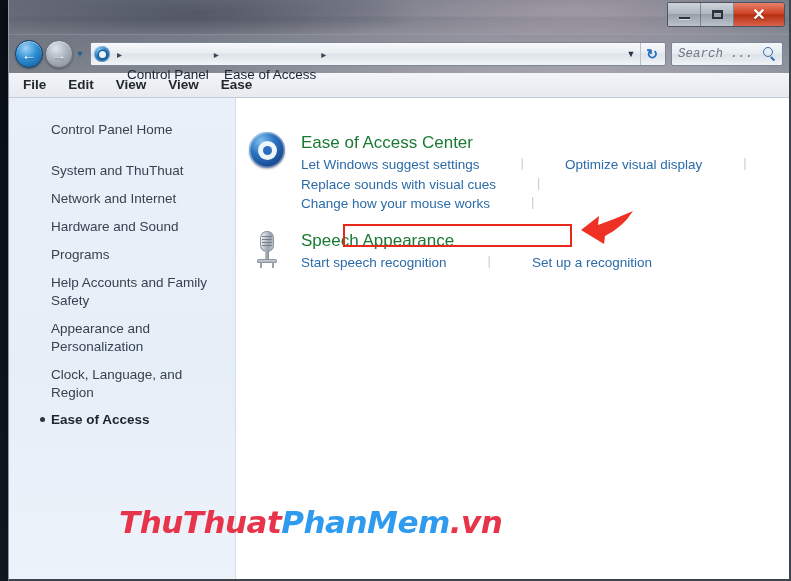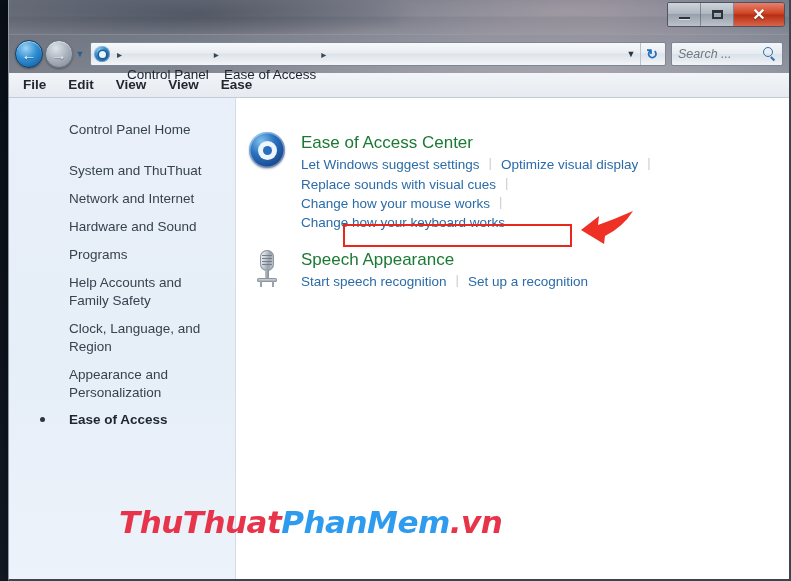"Search ..." #searchbox { font-family: none -> Liberation Mono, monospace }
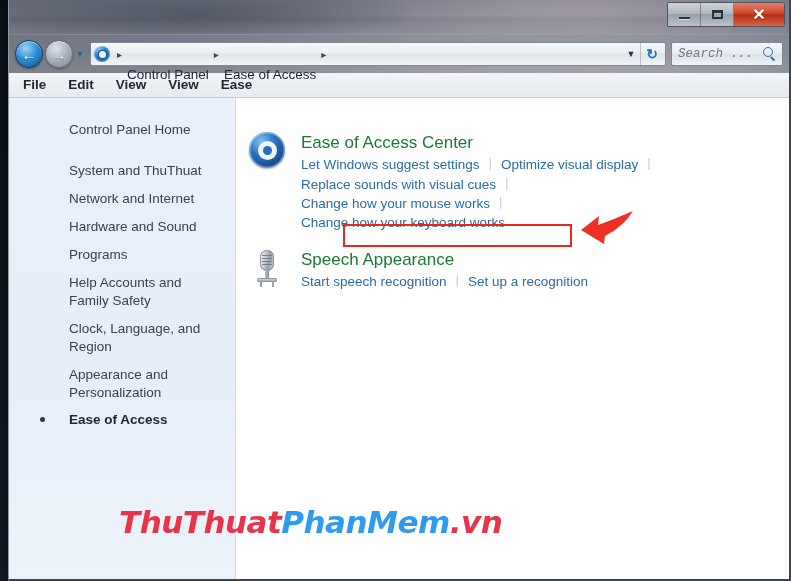"Control Panel Home" .side-item { padding: 5px 10px 5px 60px -> 5px 10px 5px 42px }
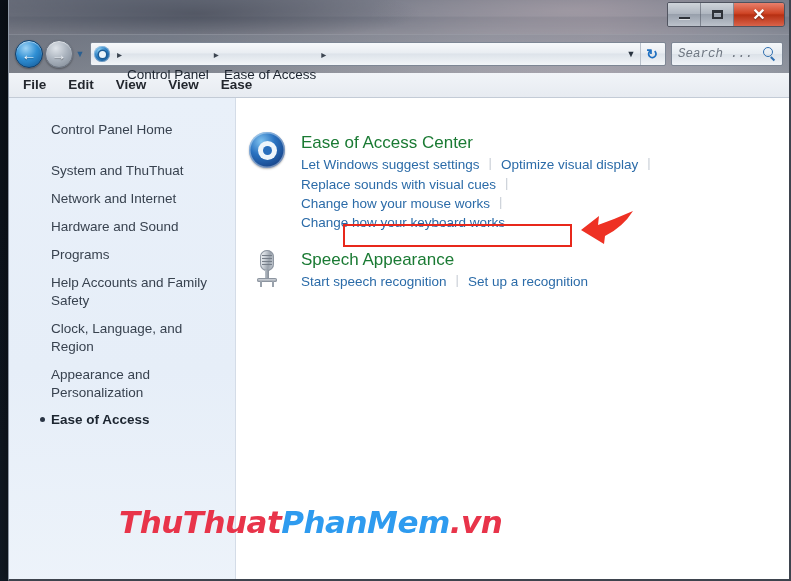"Let Windows suggest settings" .link-row { gap: none -> 32px }
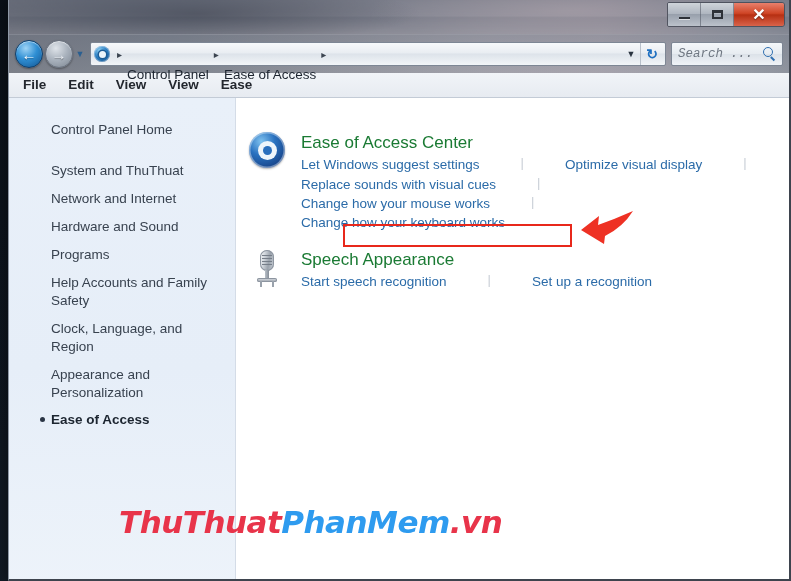"Change how your keyboard works" div.link-row { html: <div> <span>Change how your keyboard works</span> </div> -> none }
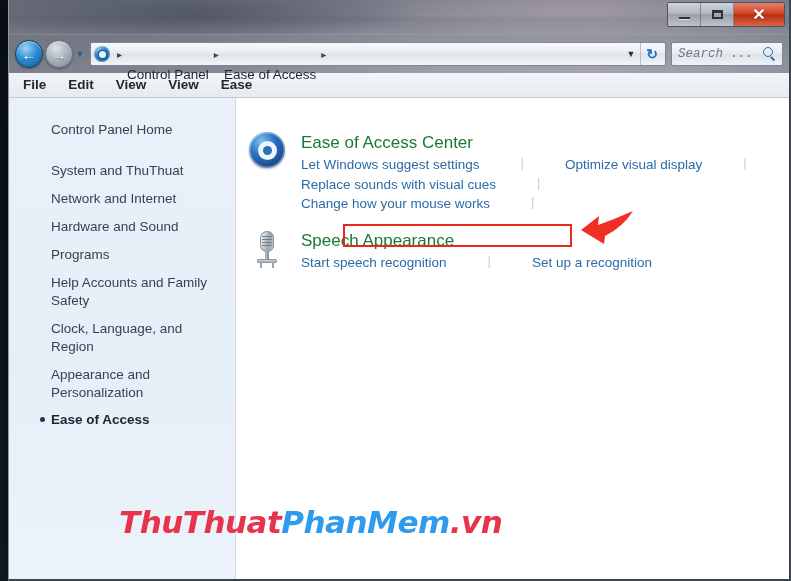"Clock, Language, and Region" div.side-item { order: before "Appearance and Personalization" -> after "Appearance and Personalization" }
